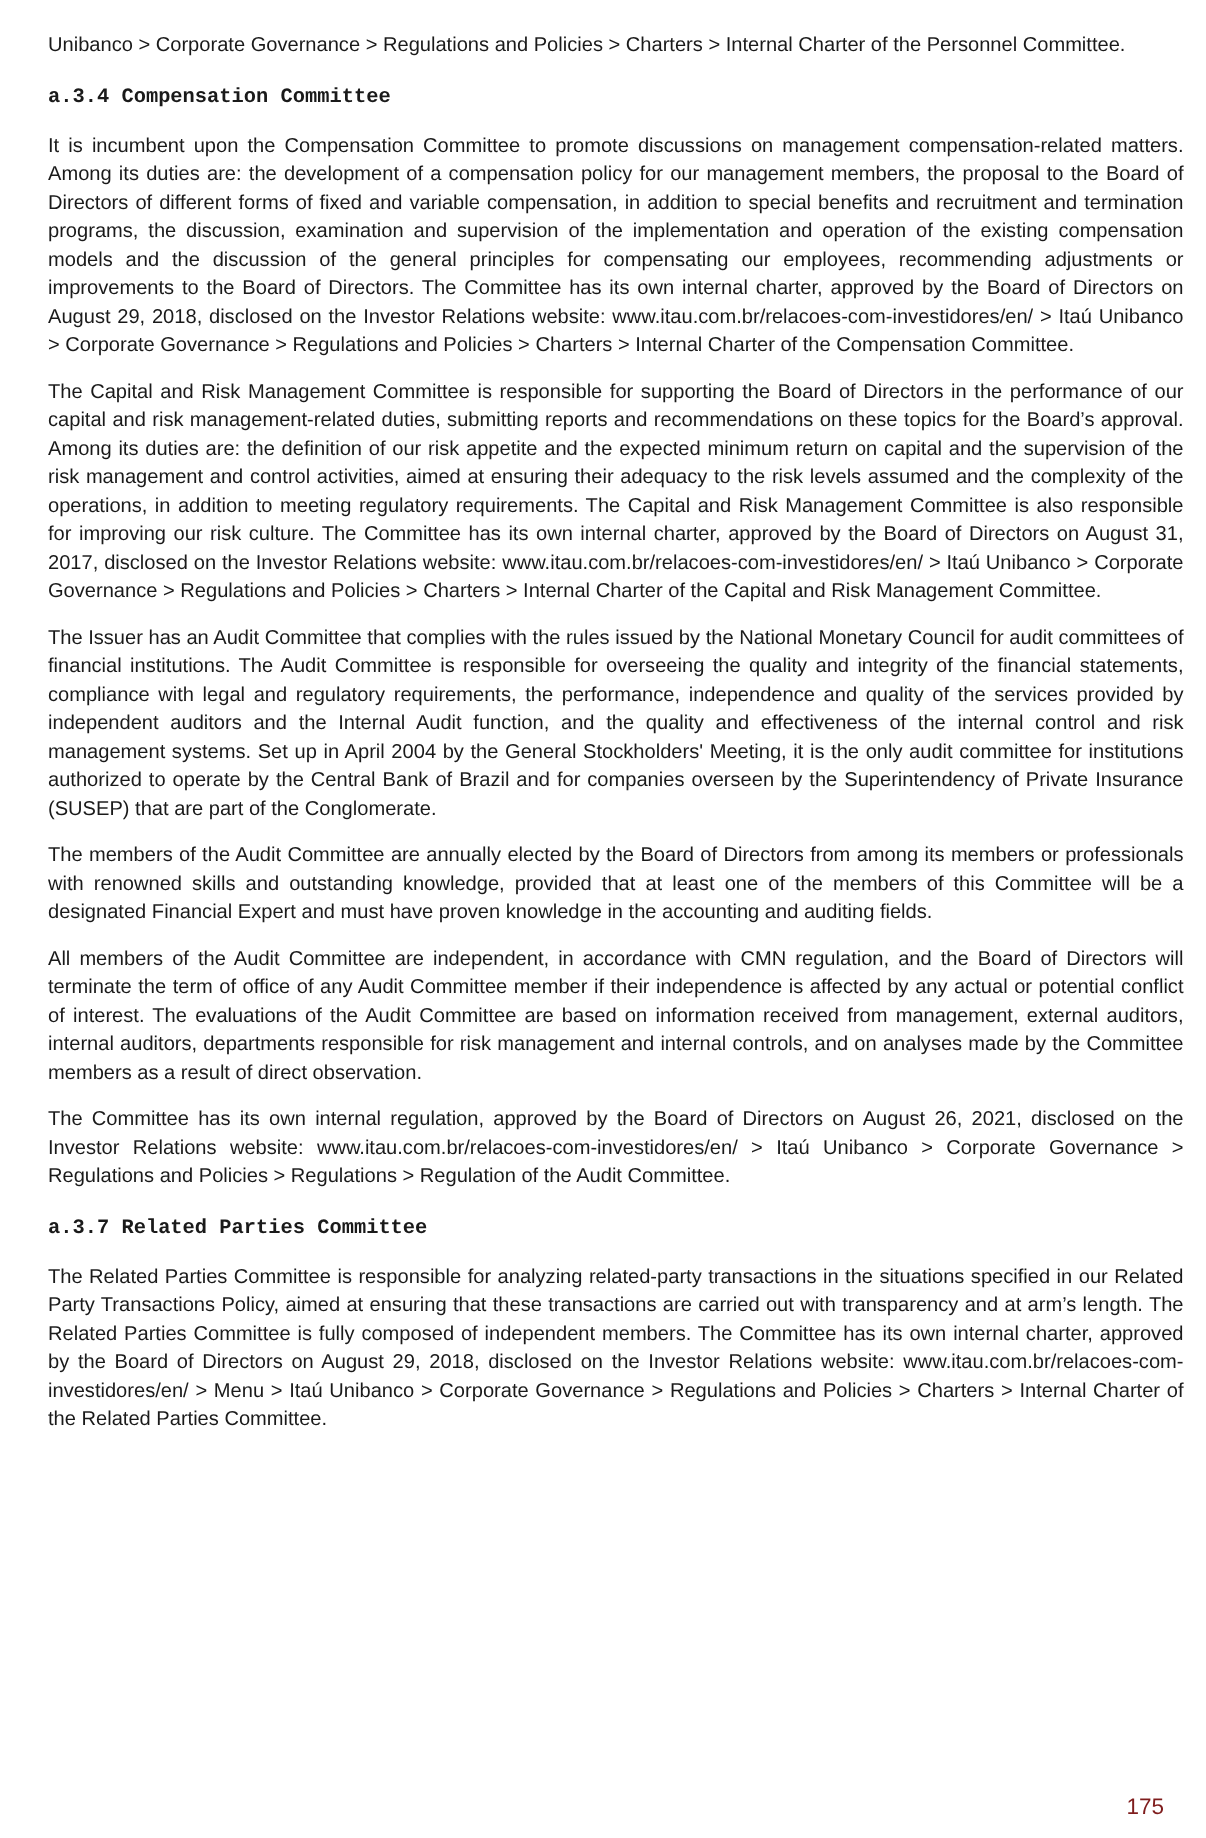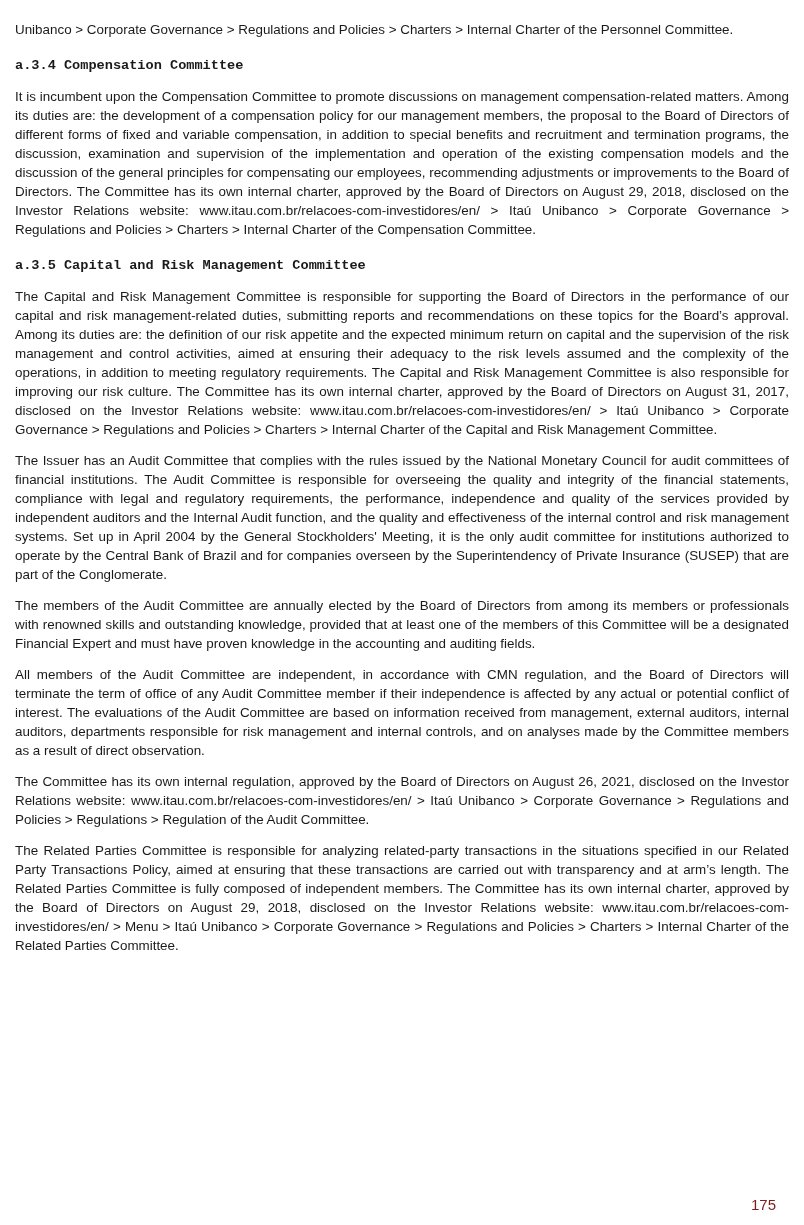"Unibanco > Corporate Governance >" .page { padding: 20px 15px 0 15px -> 20px 15px 0 32px }
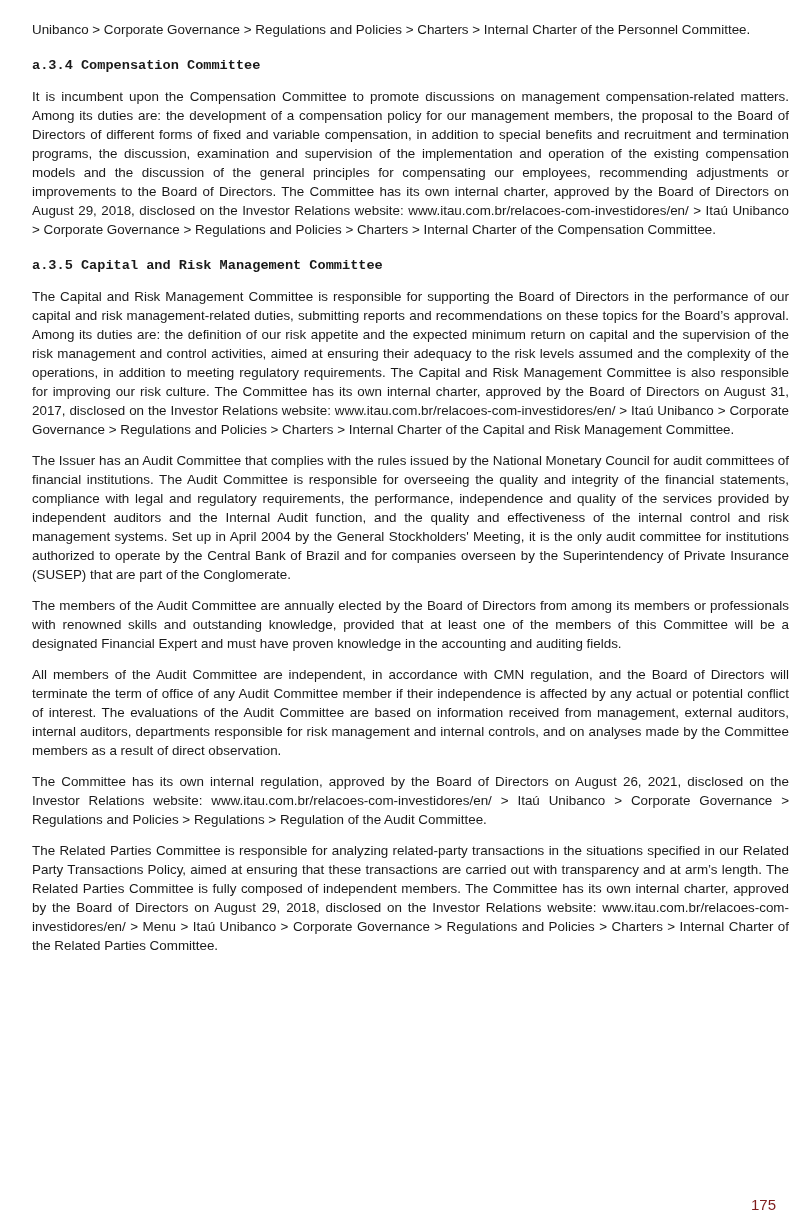"a.3.5 Capital and Risk Management" div.heading { html: <div>a.3.5 Capital and Risk Management Committee</div> -> none }
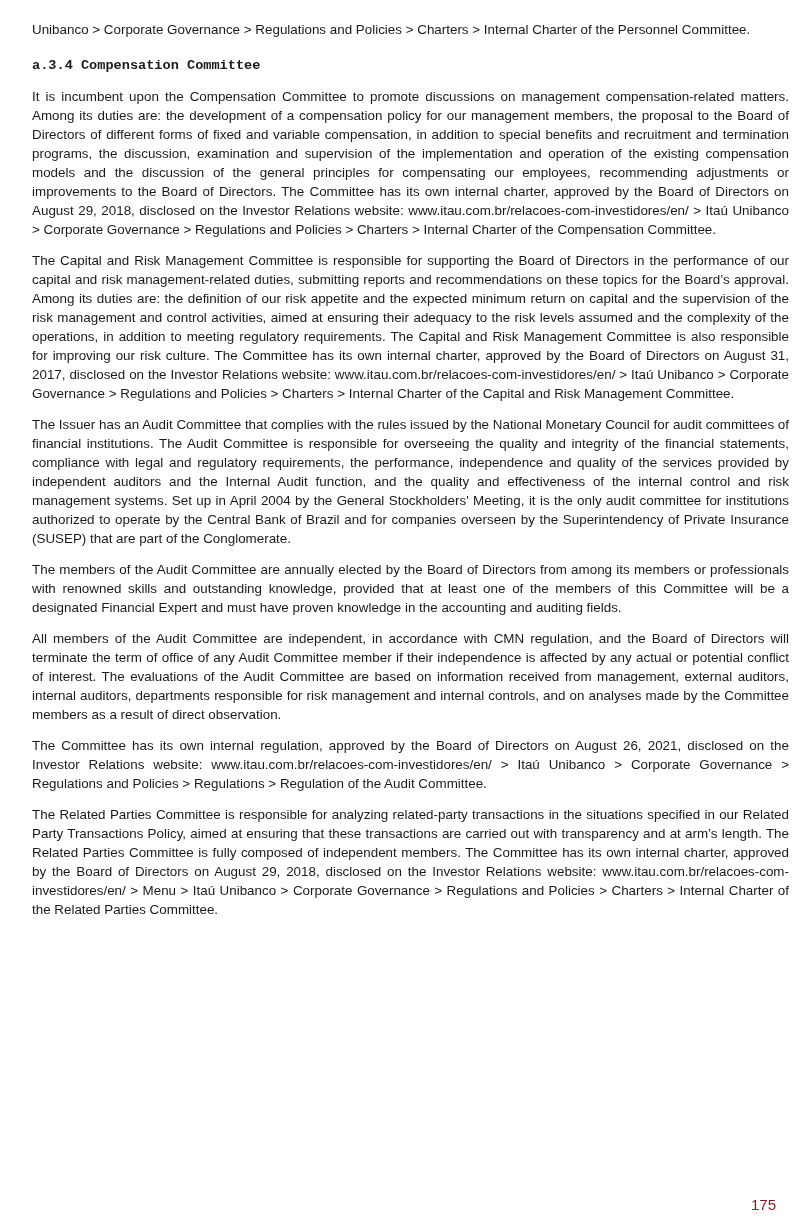"a.3.7 Related Parties Committee" div.heading { html: none -> <div>a.3.7 Related Parties Committee</div> }
